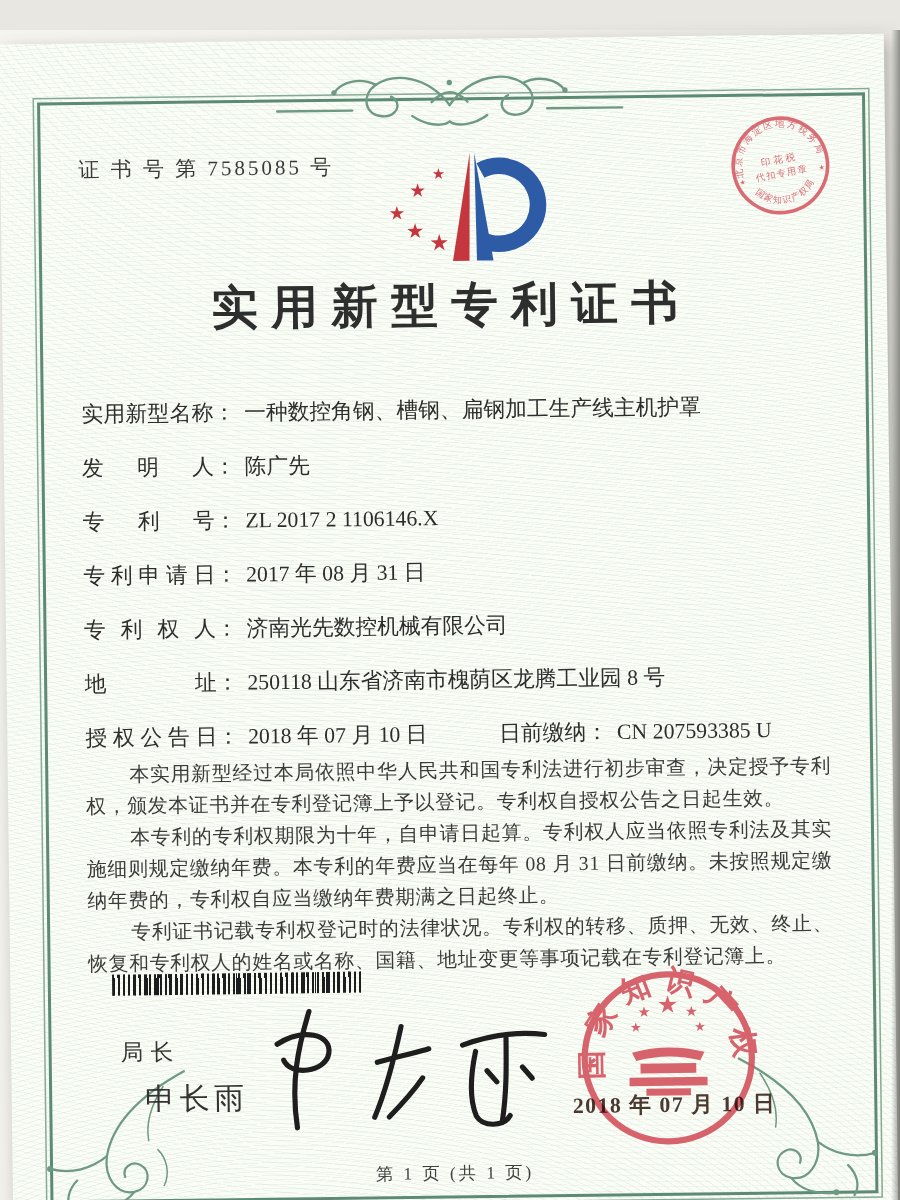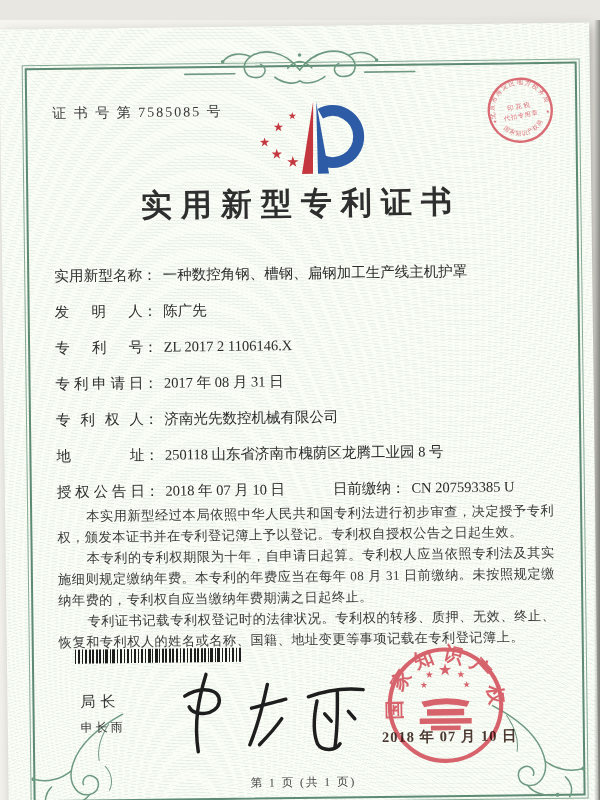"申长雨" .signer-name { font-size: 12px -> 20px; left: 73px -> 89px }
